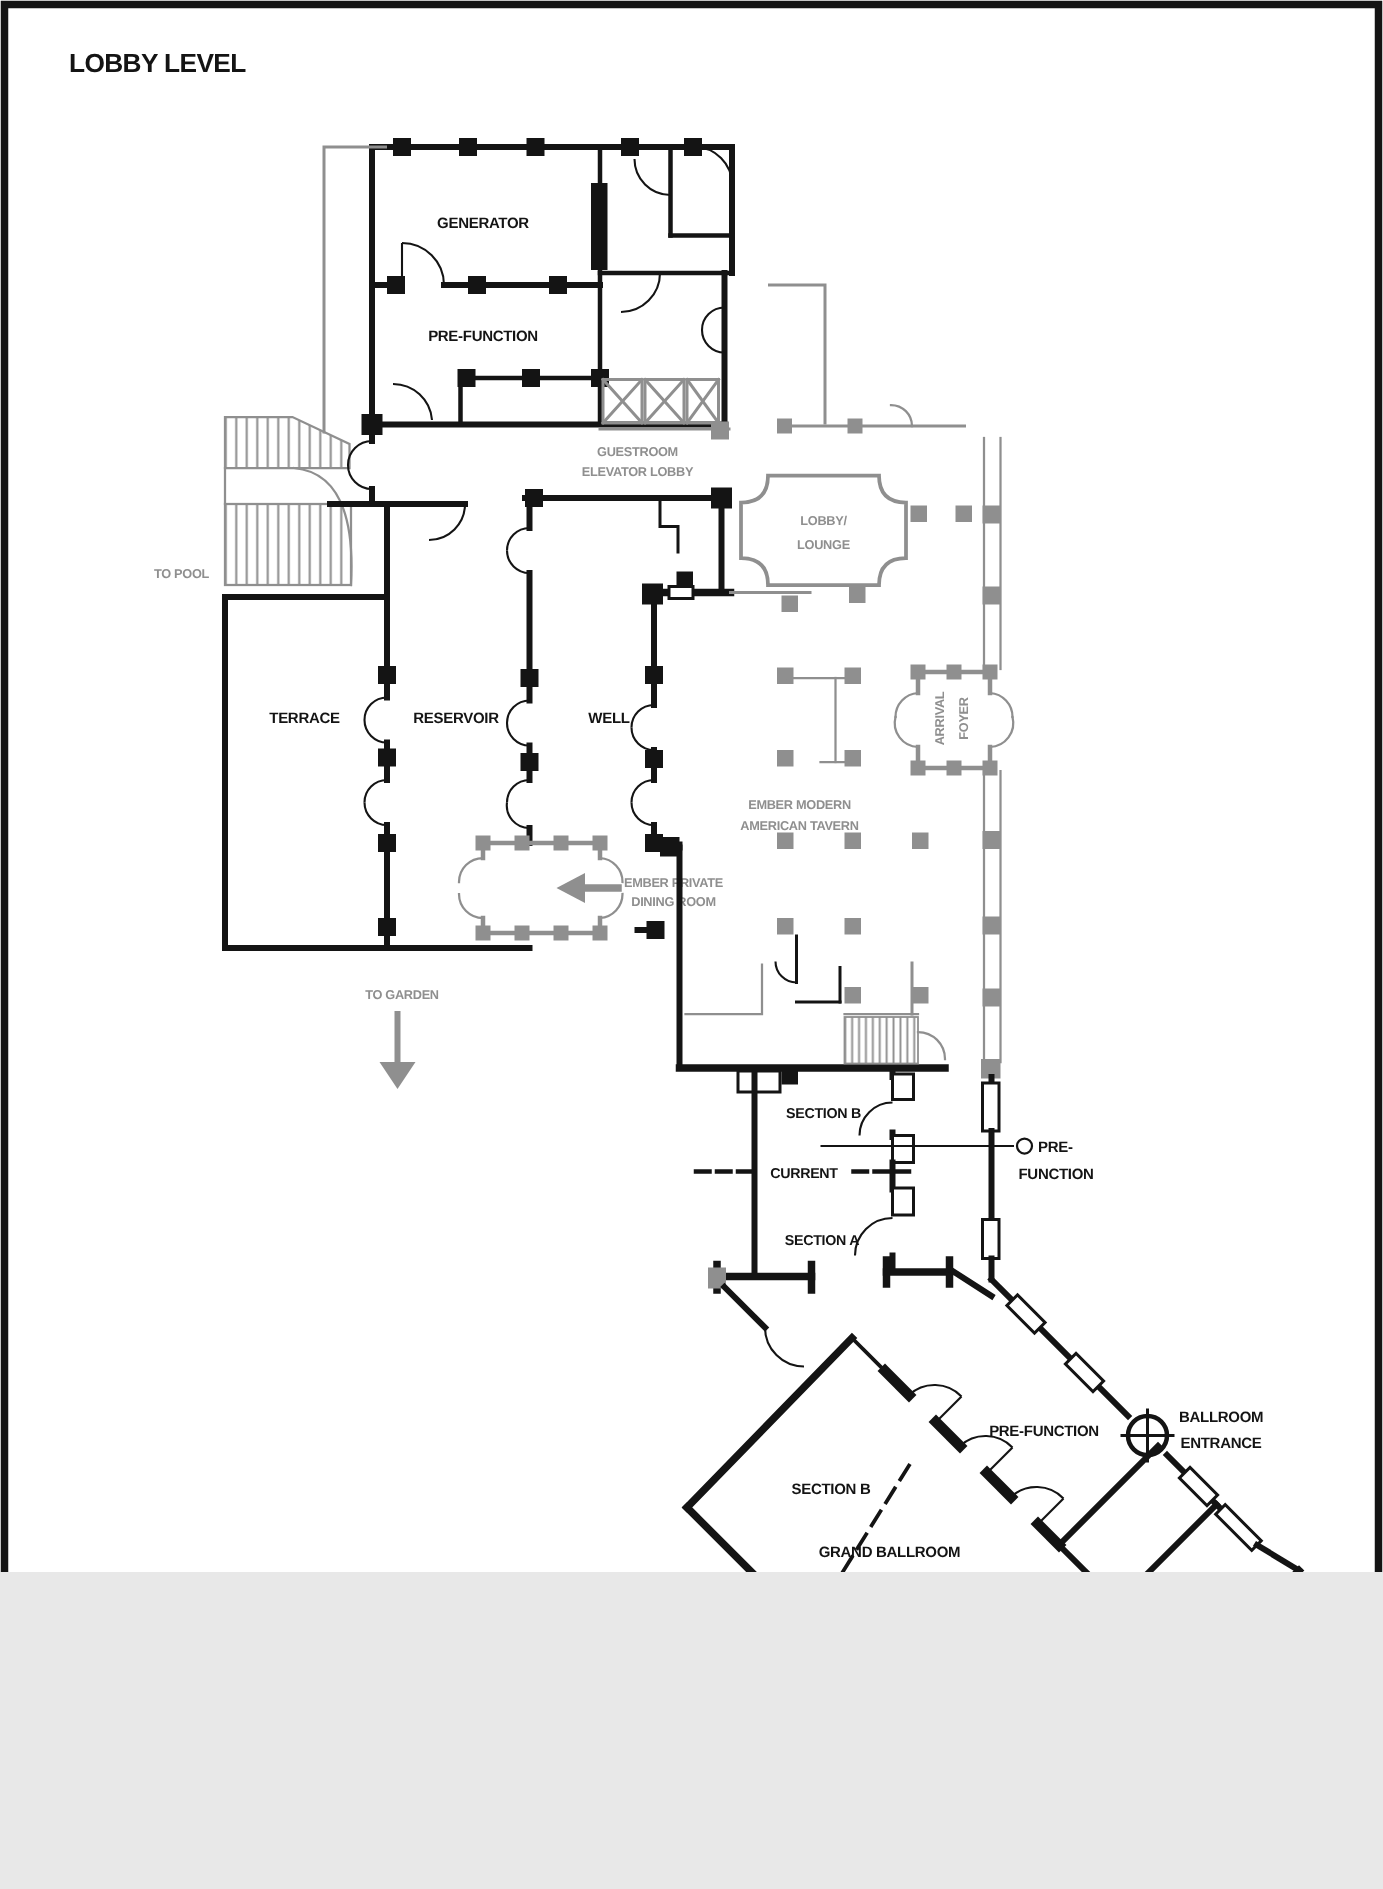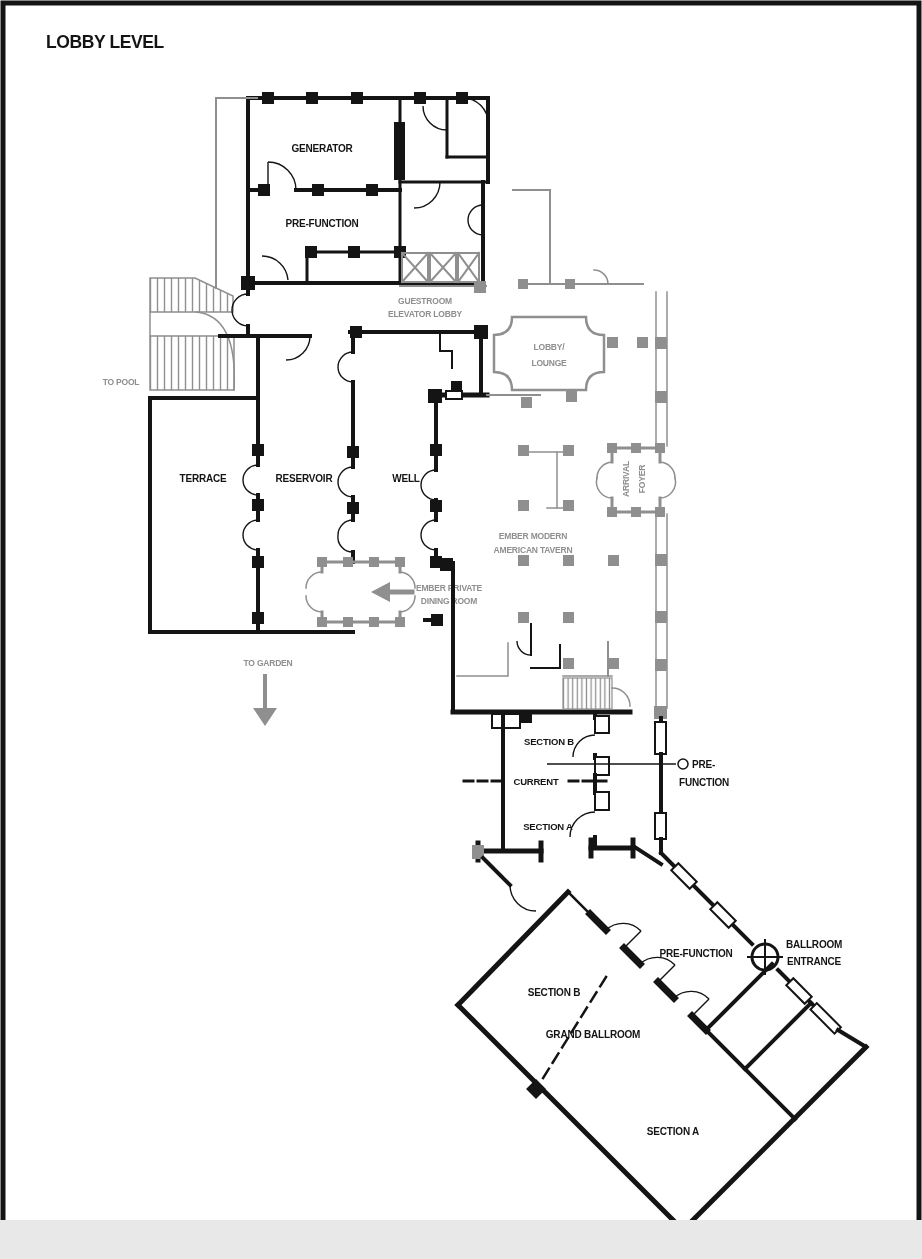"LOBBY LEVEL" #page { height: 1220px -> 1048px }
